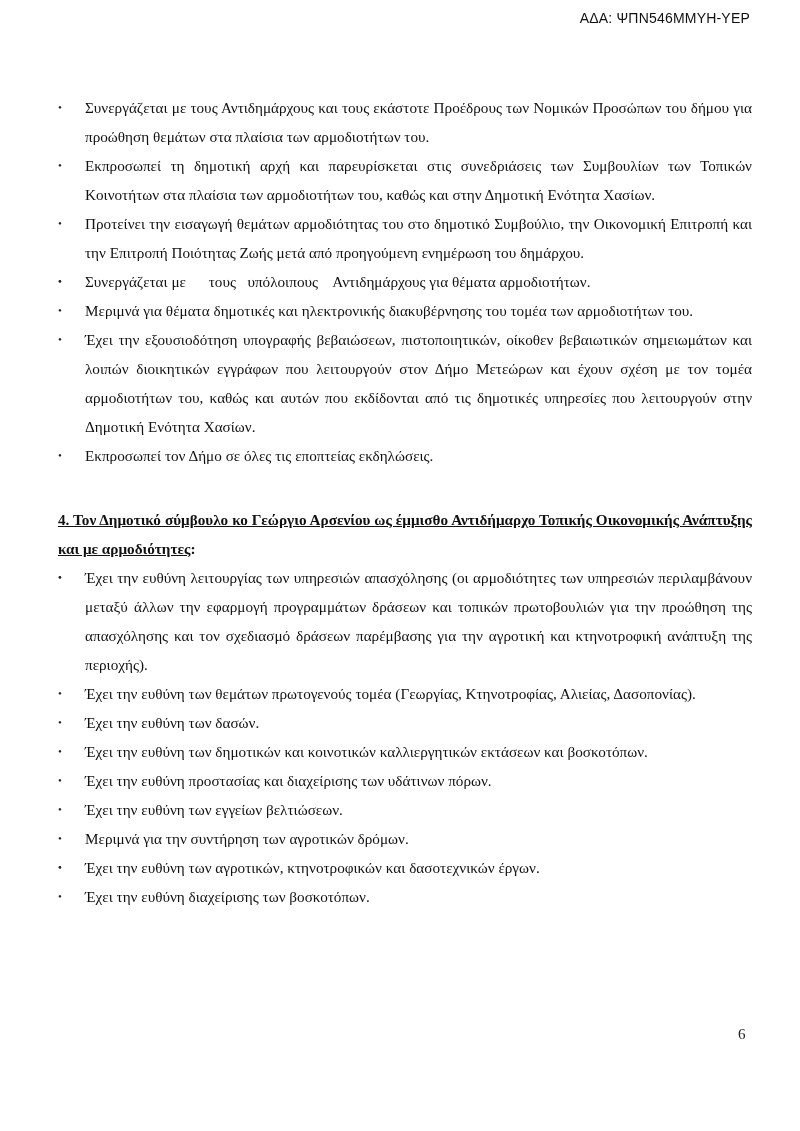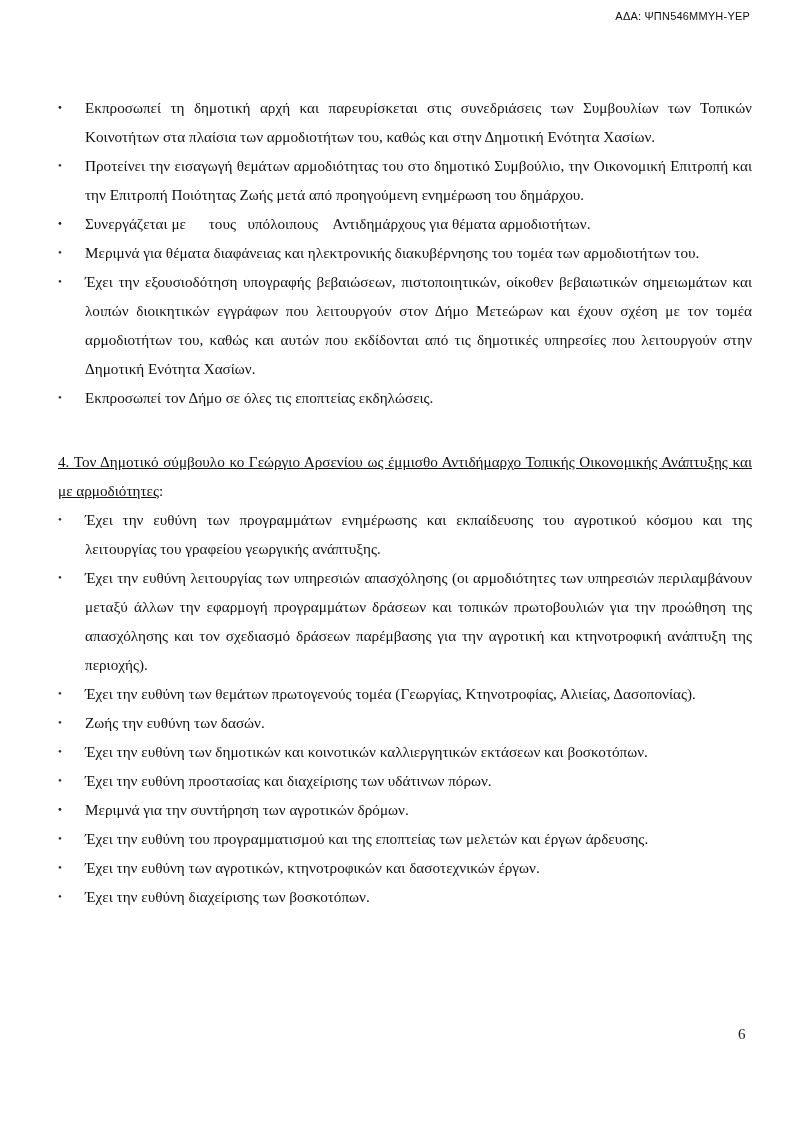"ΑΔΑ: ΨΠΝ546ΜΜΥΗ-ΥΕΡ" .ada { font-size: 11px -> 14px }
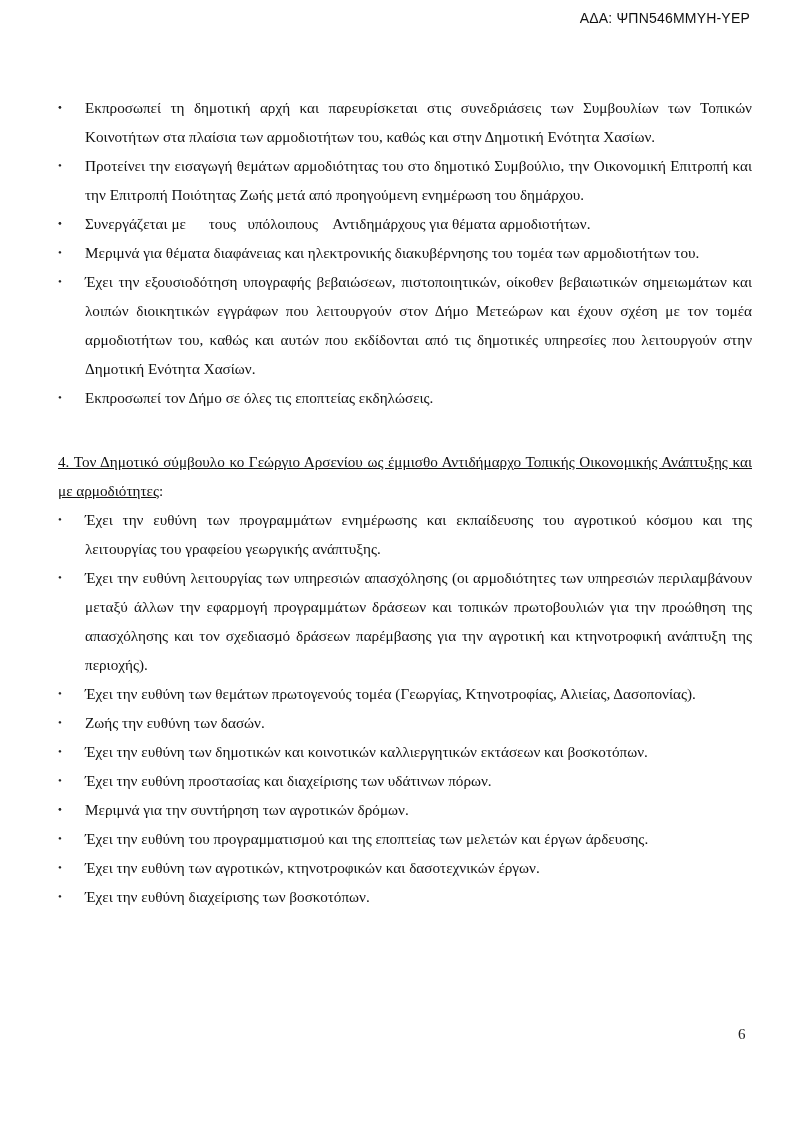"Συνεργάζεται με τους Αντιδημάρχους και" span { html: none -> <span>Συνεργάζεται με τους Αντιδημάρχους και τους εκάστοτε Προέδρους των Νομικών Προσώπων του δήμου για προώθηση θεμάτων στα πλαίσια των αρμοδιοτήτων του.</span> }
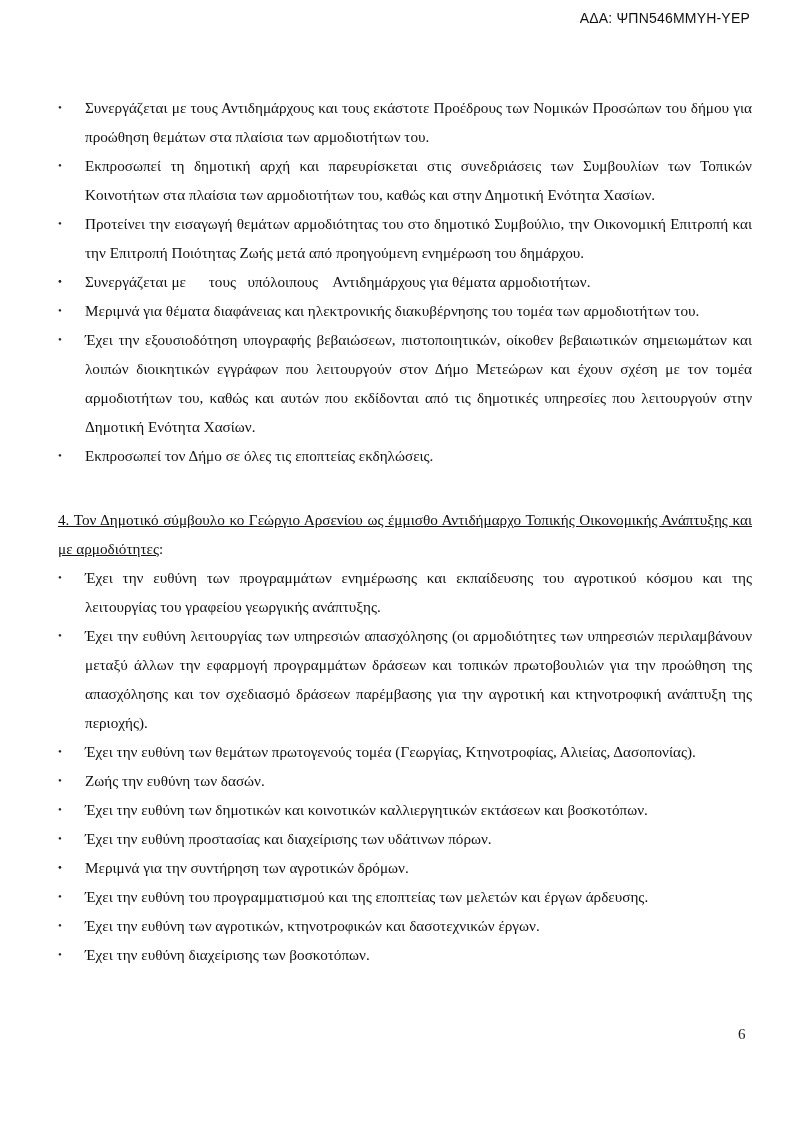"Μεριμνά για θέματα διαφάνειας και" span { text: διαφάνειας -> δημοτικές }
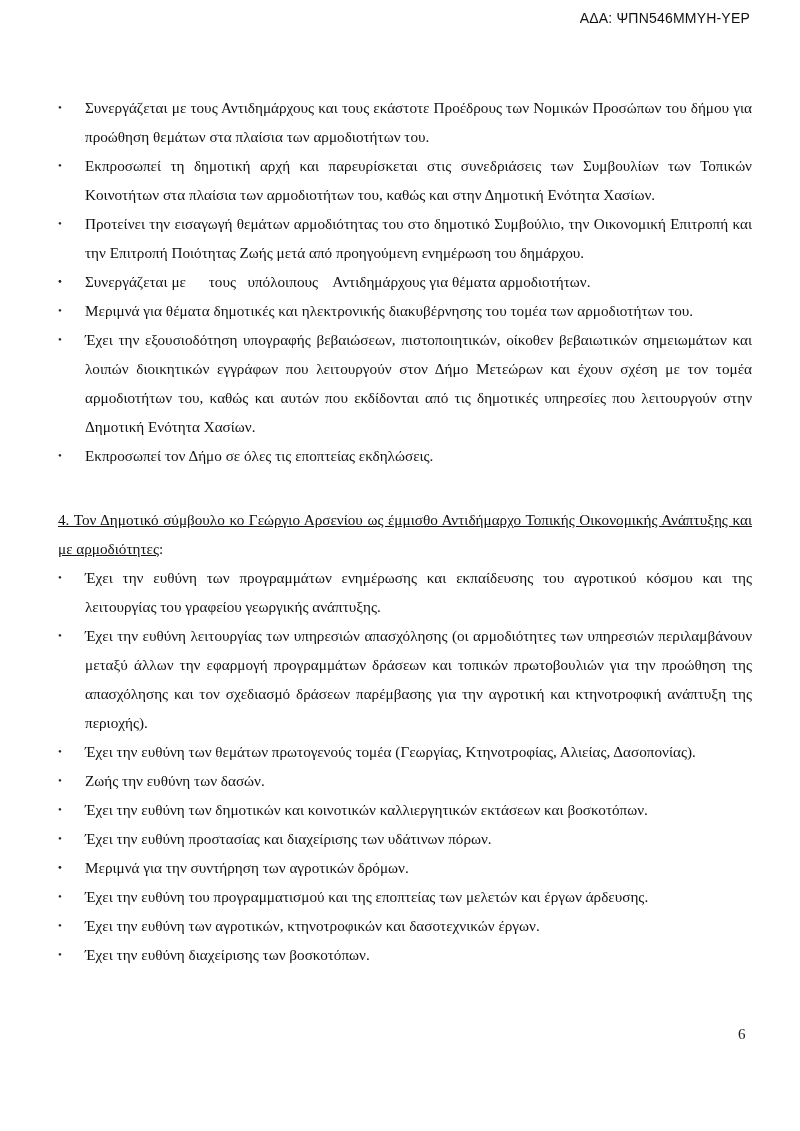"4. Τον Δημοτικό σύμβουλο κο" .section-heading { font-weight: normal -> bold }
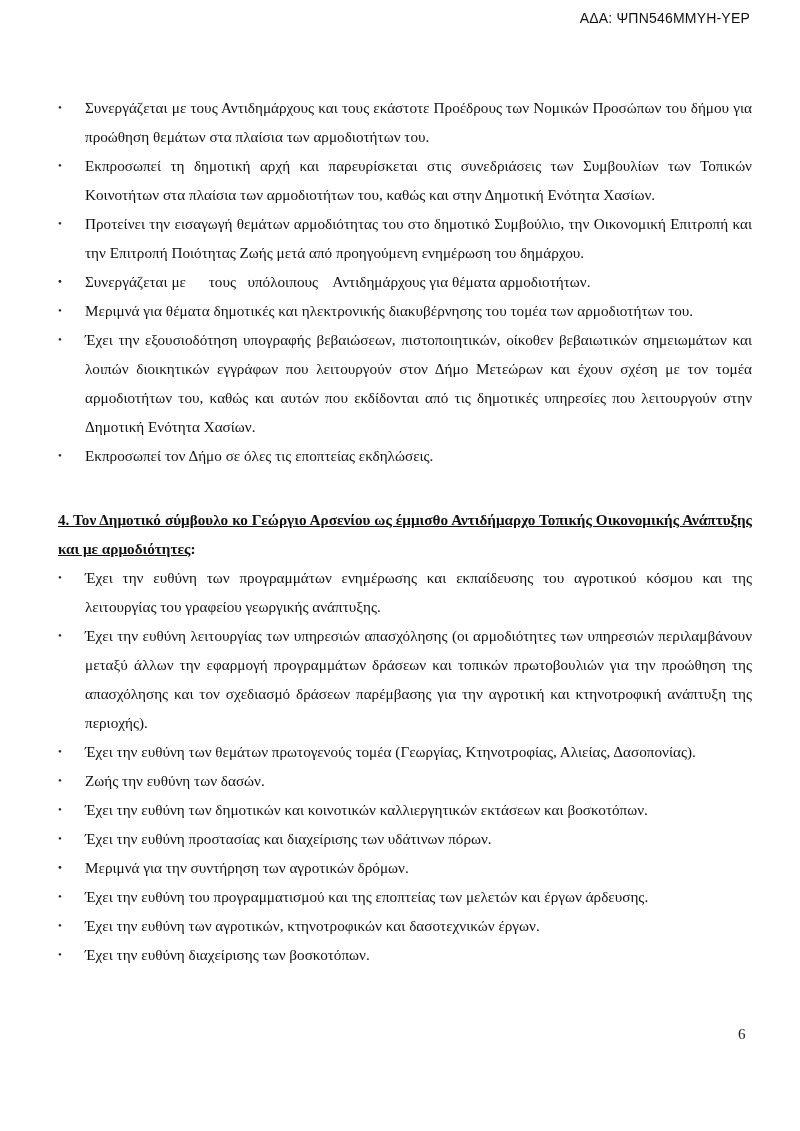"Έχει την ευθύνη των προγραμμάτων" span { html: <span>Έχει την ευθύνη των προγραμμάτων ενημέρωσης και εκπαίδευσης του αγροτικού κόσμου και της λειτουργίας του γραφείου γεωργικής ανάπτυξης.</span> -> none }
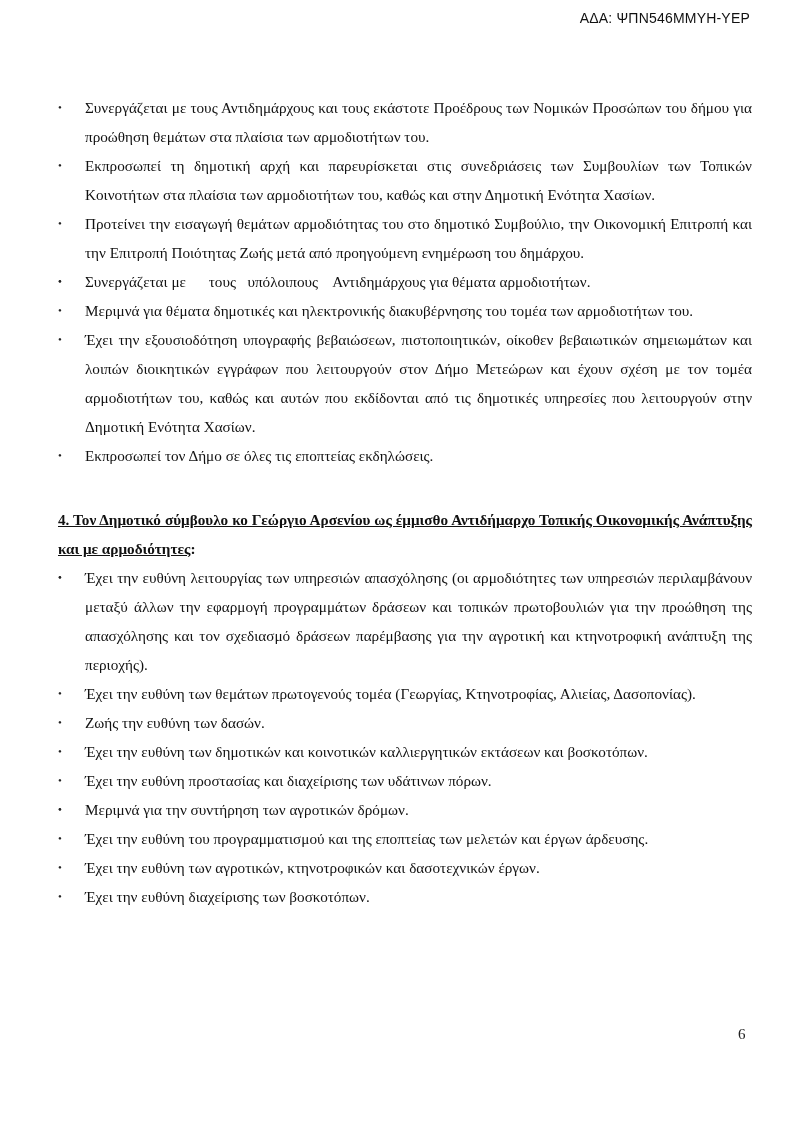"Ζωής την ευθύνη των δασών." span { text: Ζωής -> Έχει }
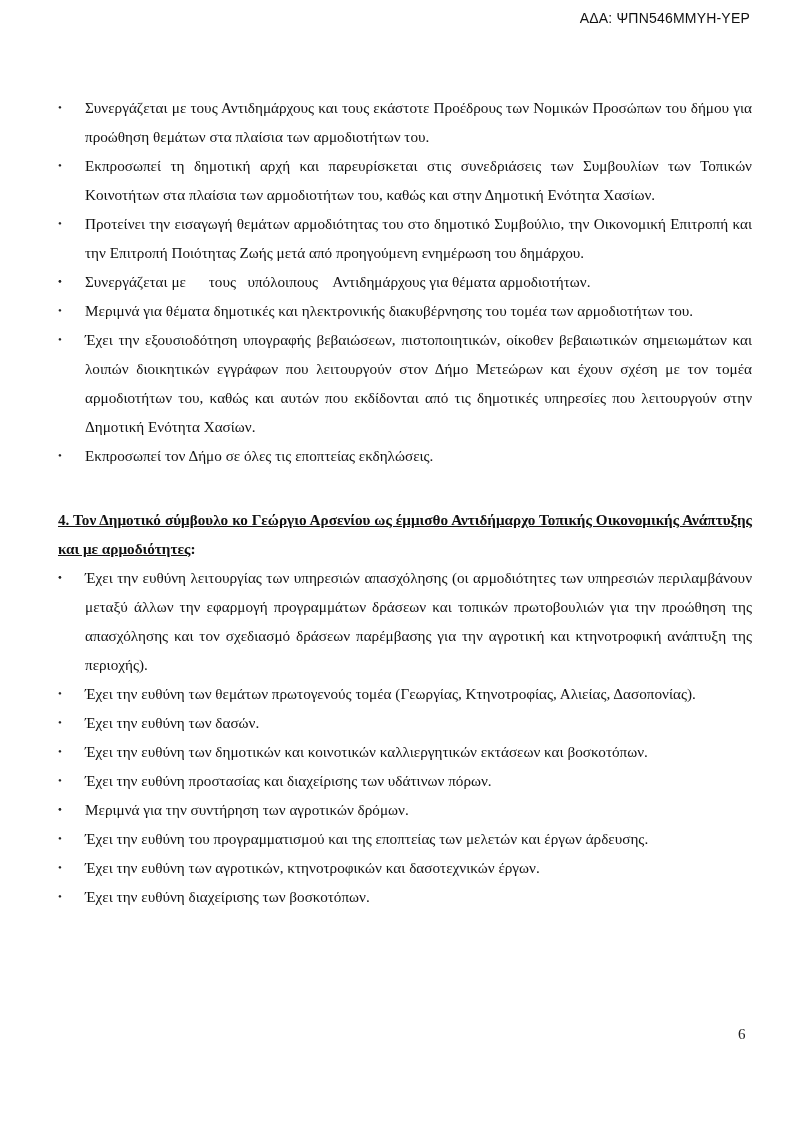"Έχει την ευθύνη των εγγείων" span { html: none -> <span>Έχει την ευθύνη των εγγείων βελτιώσεων.</span> }
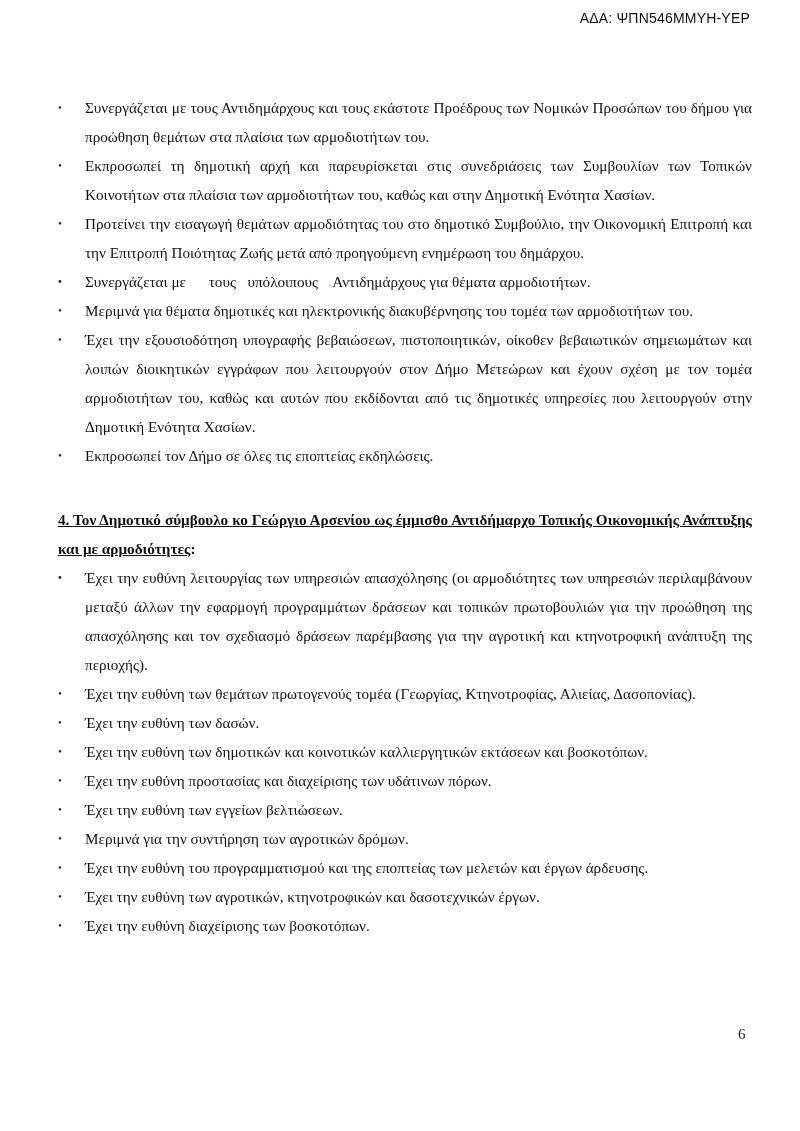"Έχει την ευθύνη του προγραμματισμού" span { html: <span>Έχει την ευθύνη του προγραμματισμού και της εποπτείας των μελετών και έργων άρδευσης.</span> -> none }
